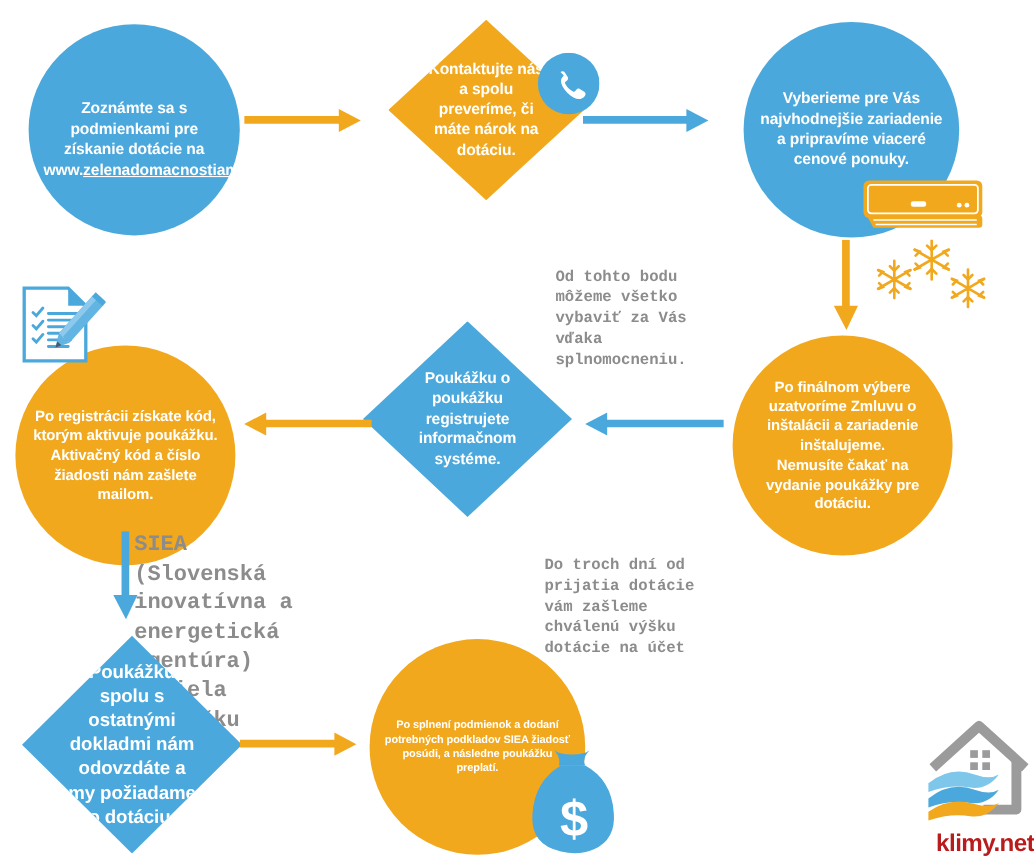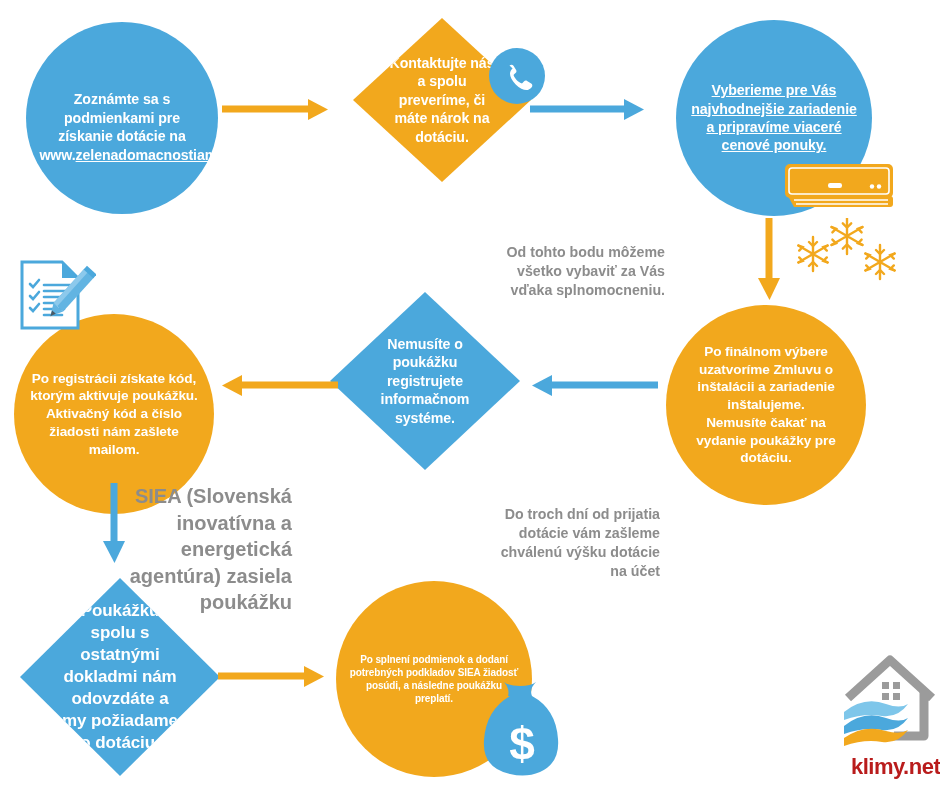"Vyberieme pre Vás najvhodnejšie" div.node { text-decoration: underline -> none }
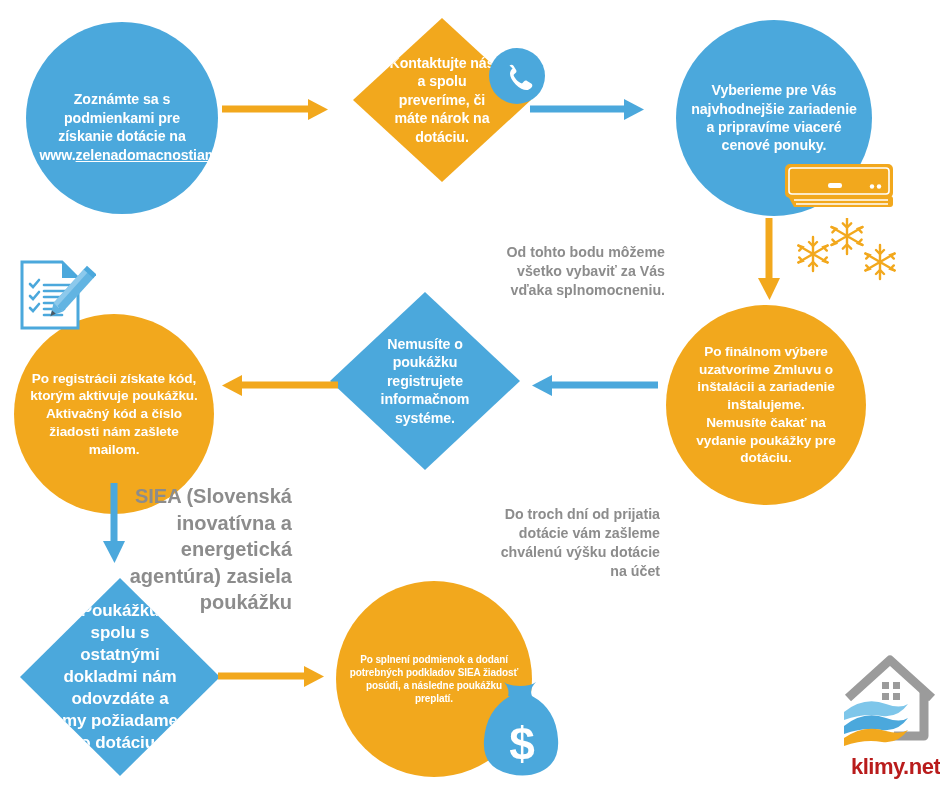"Od tohto bodu môžeme všetko" .annot { font-family: none -> Liberation Mono, monospace; text-align: right -> left }
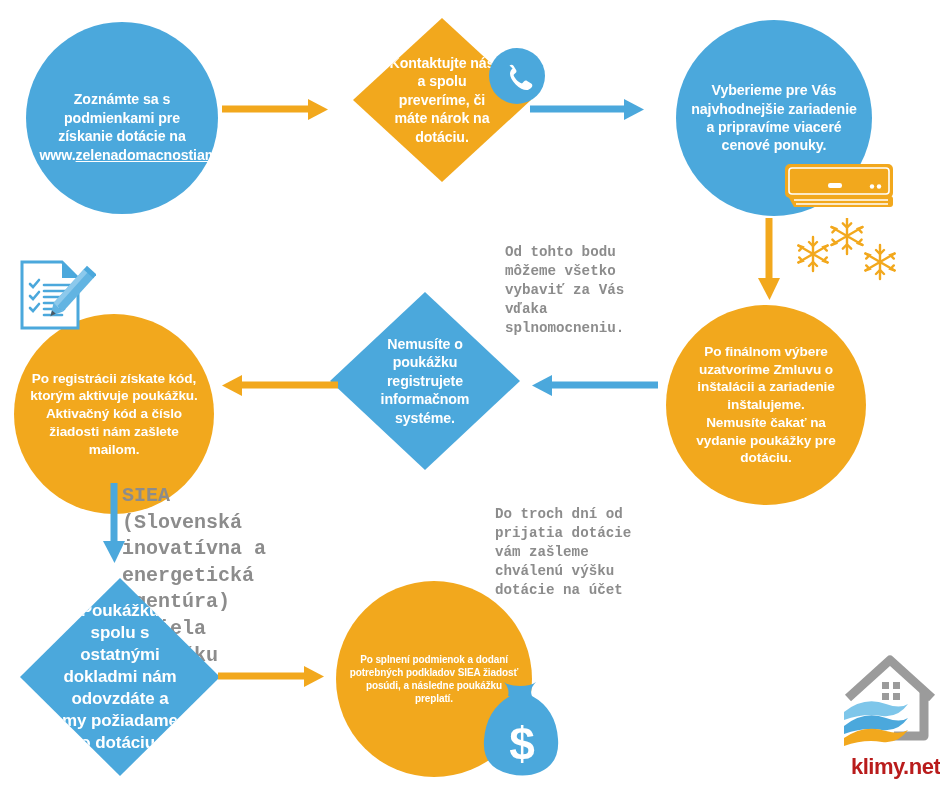"Nemusíte o poukážku registrujete" div.txt { text: Nemusíte -> Poukážku }
